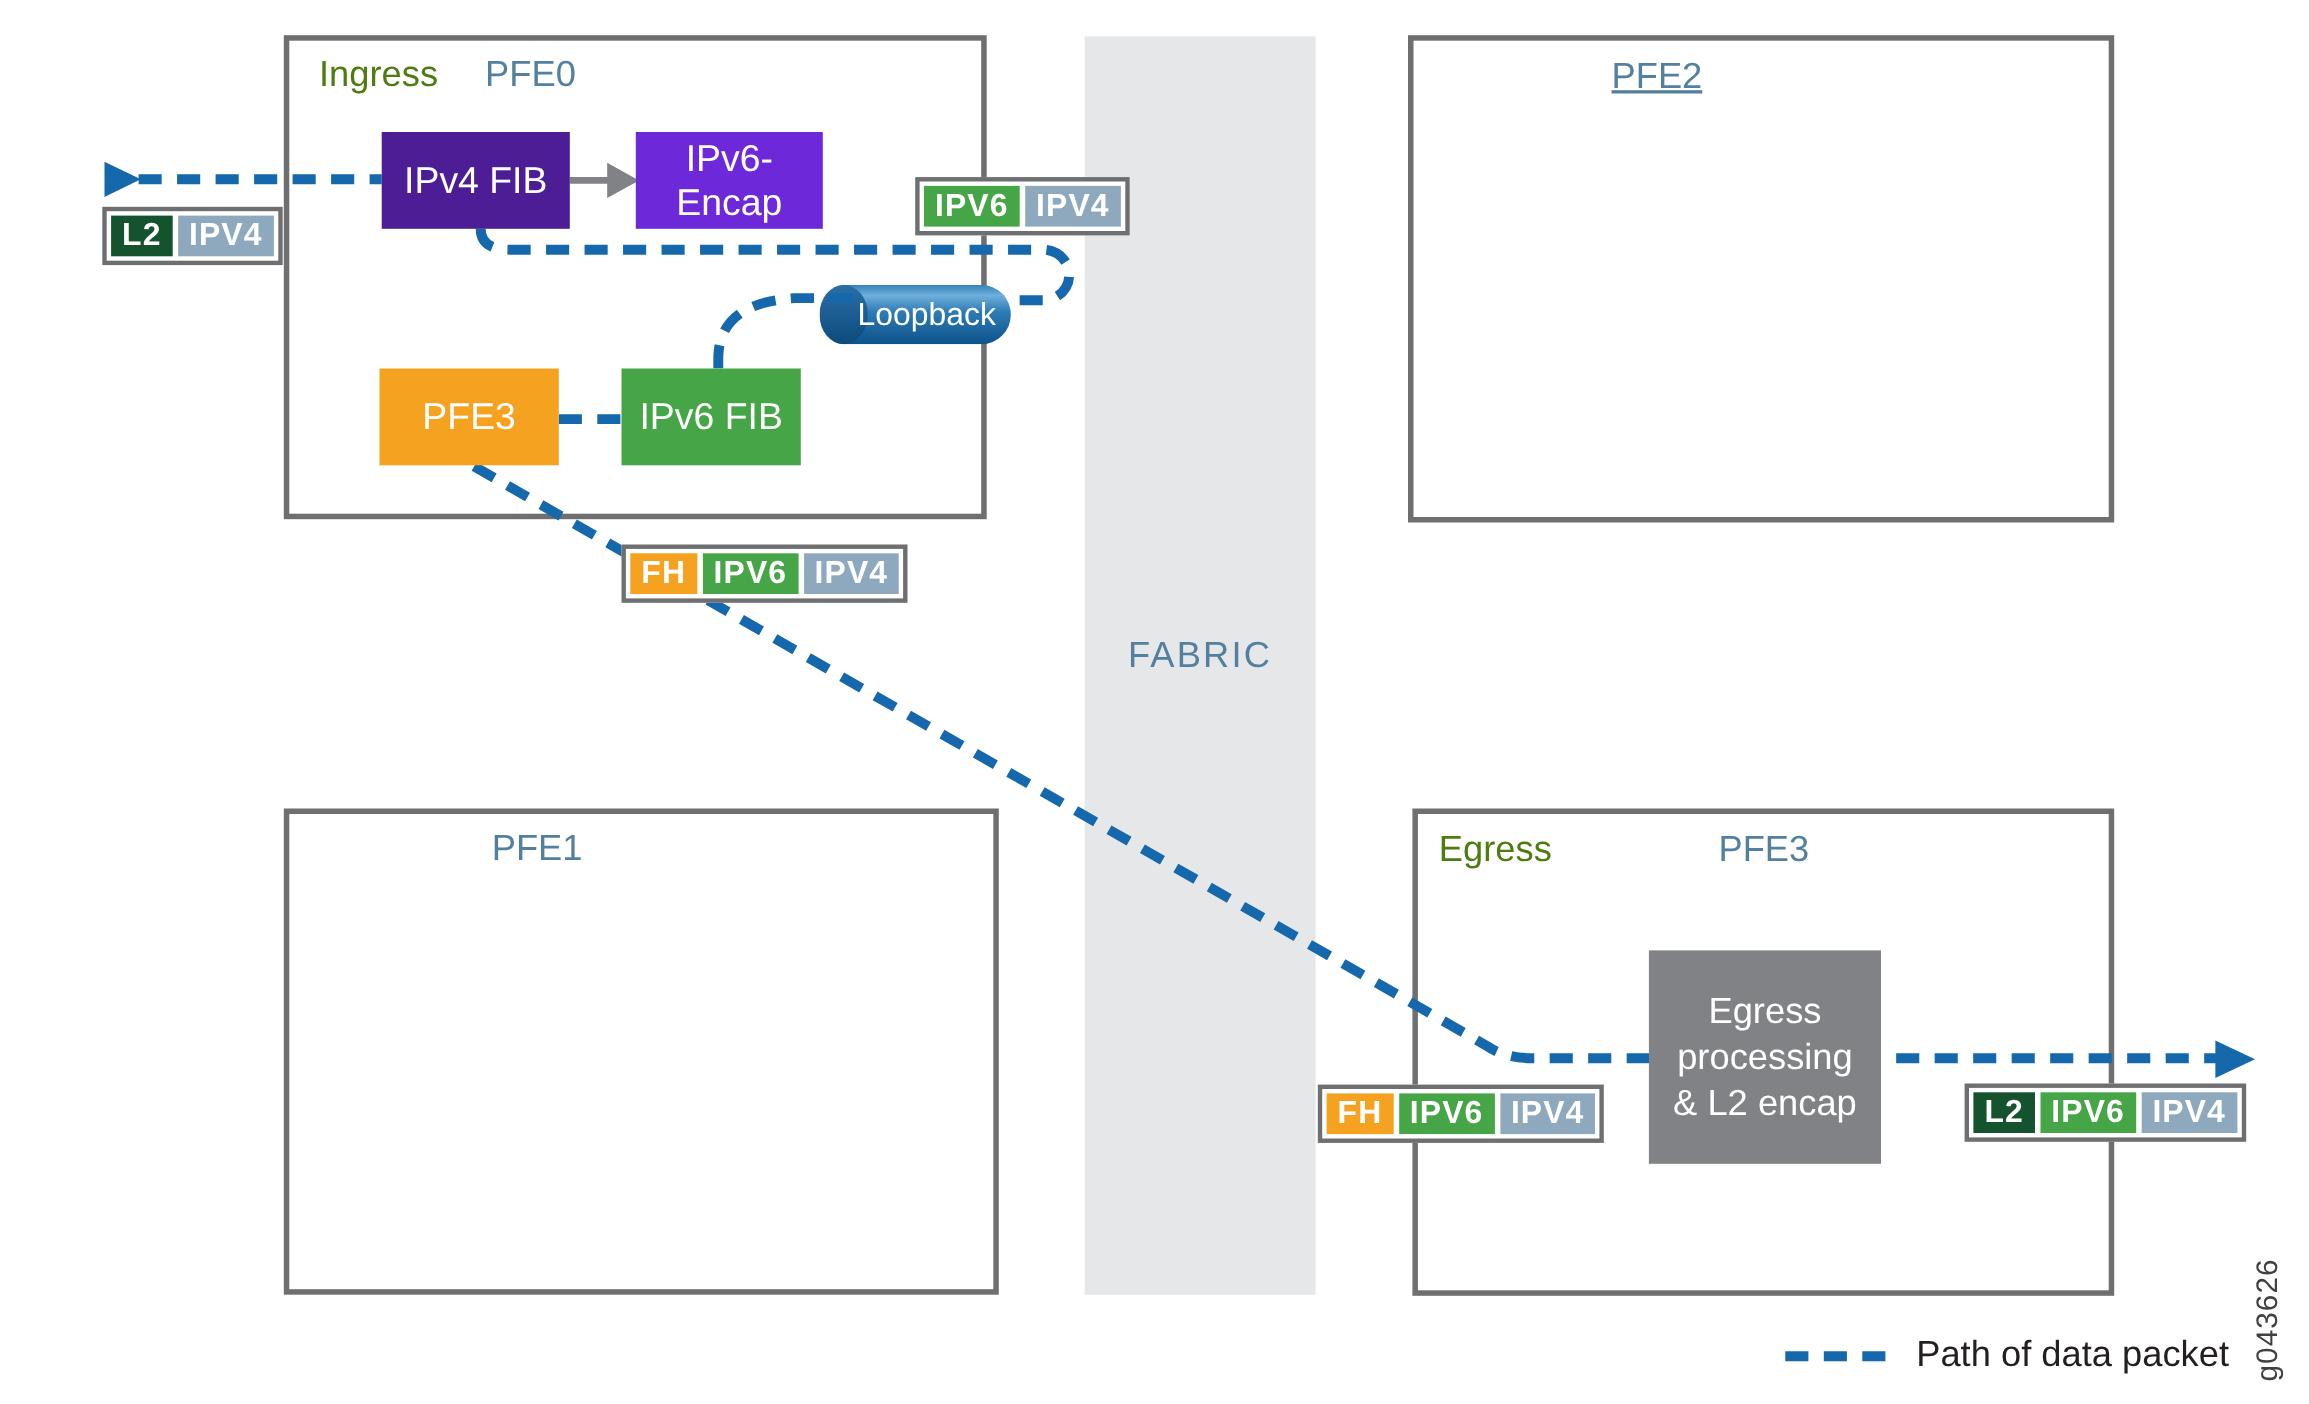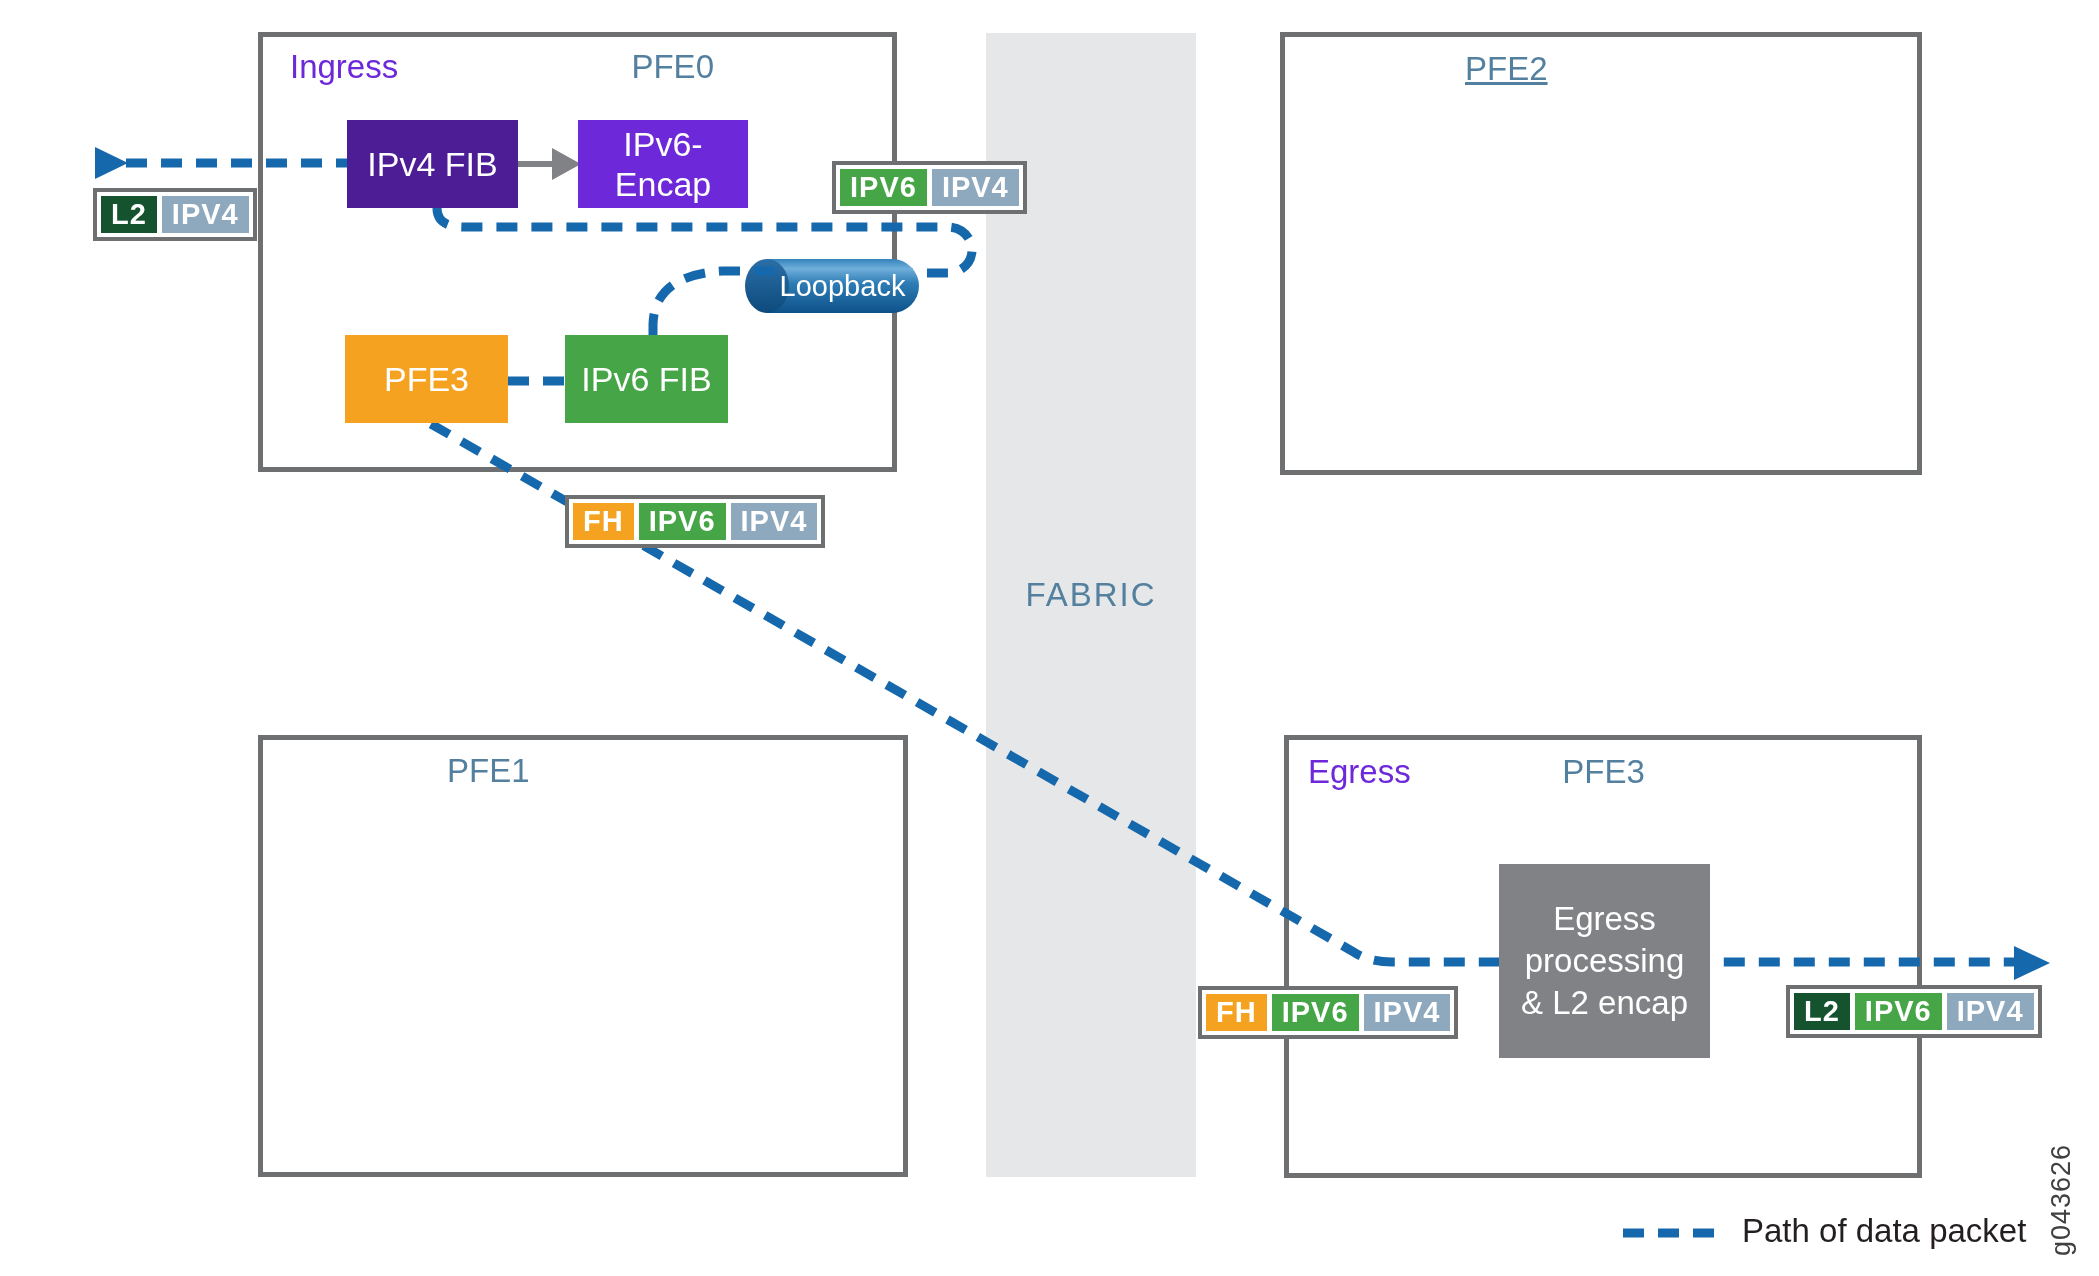"Ingress" .title-black { color: #6d28d9 -> #4d7c0f }
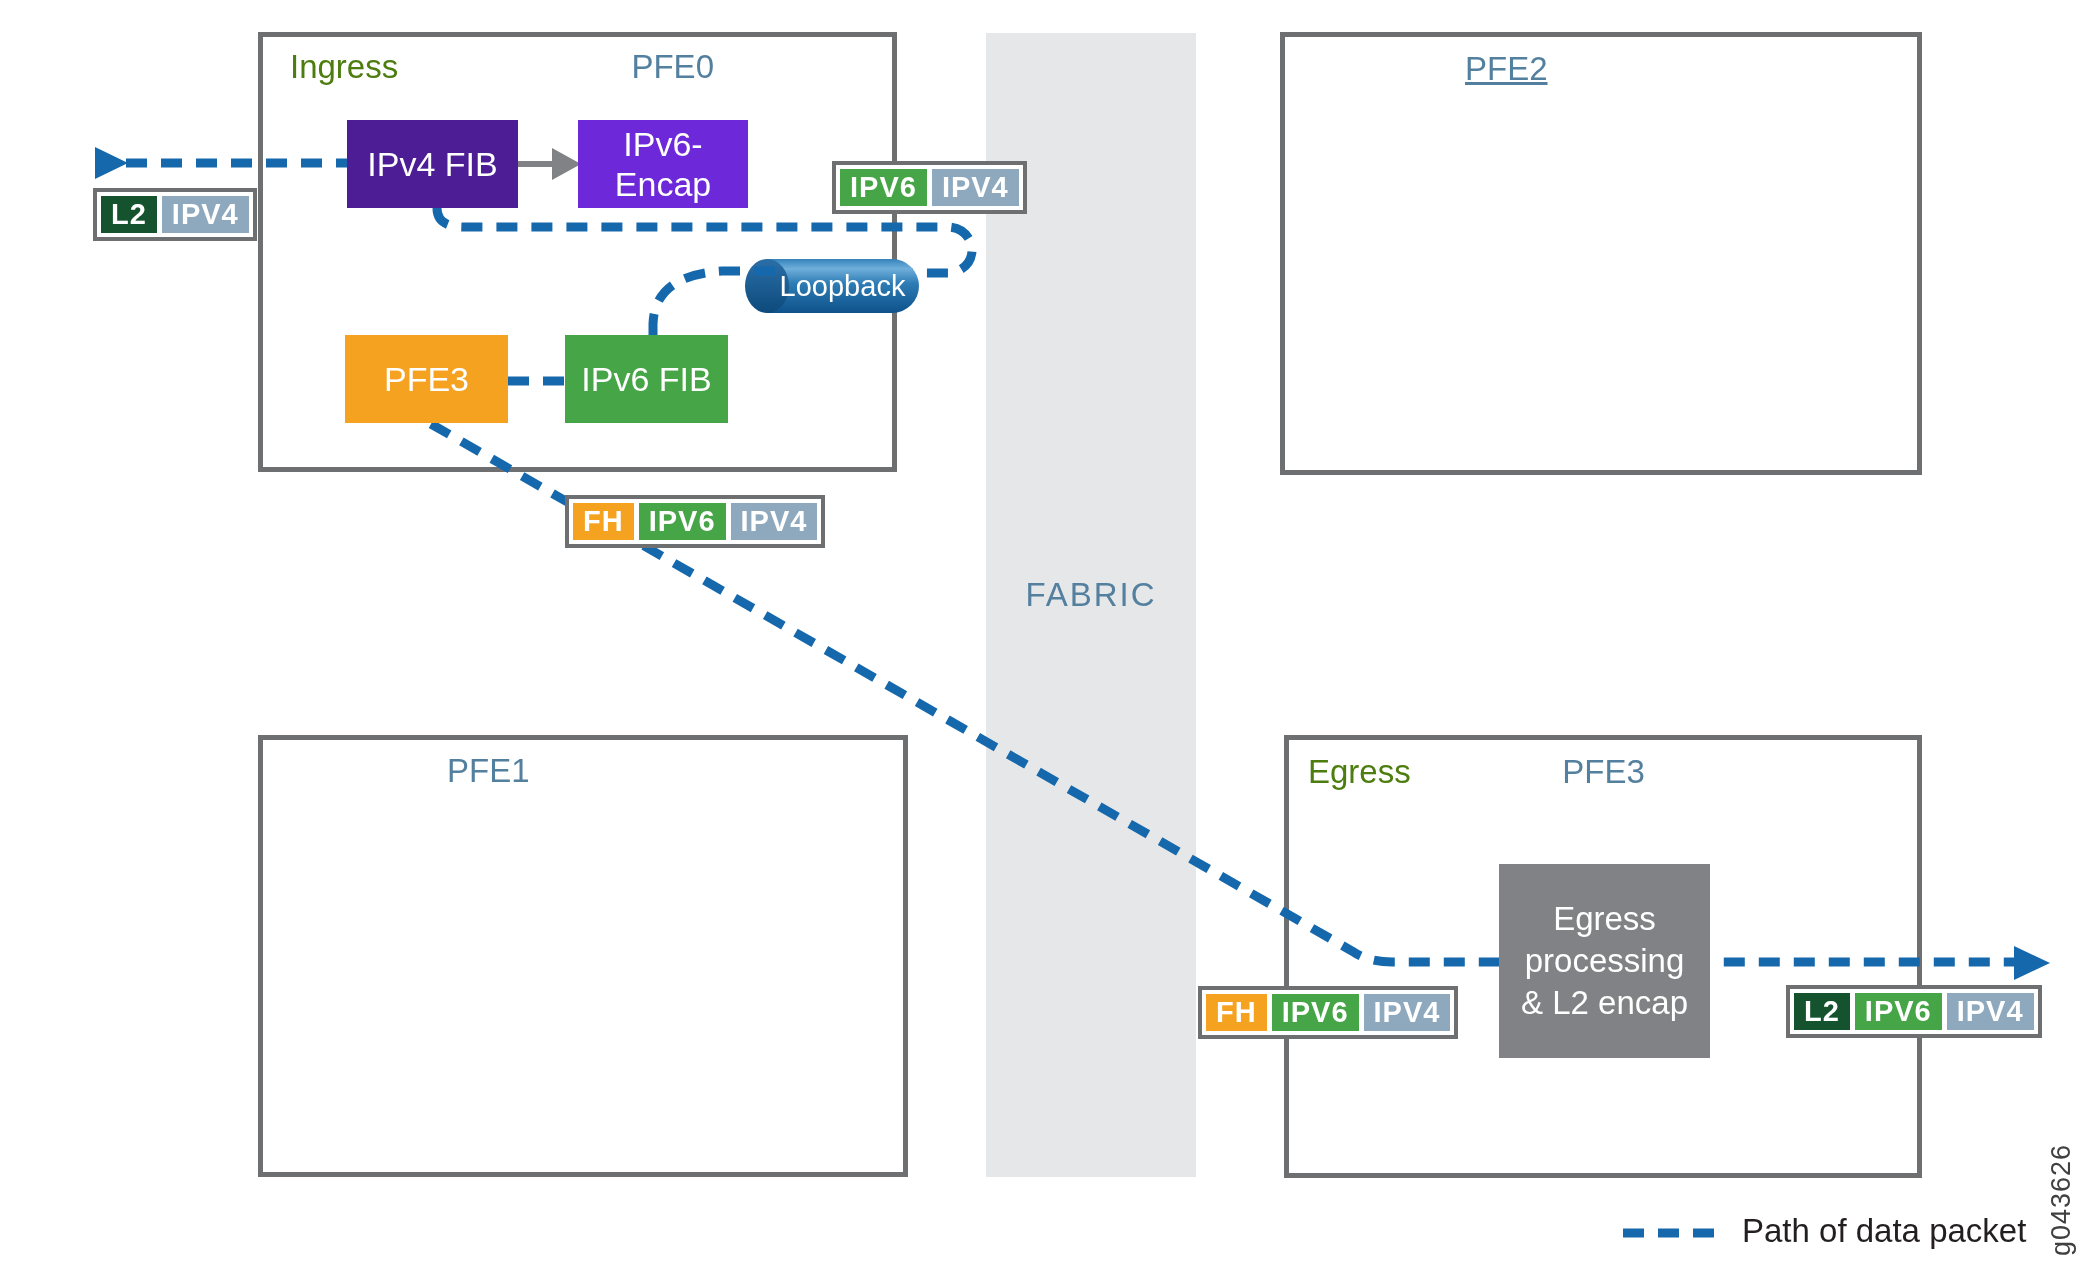"PFE0" .t-pfe0 { text-align: right -> left }
